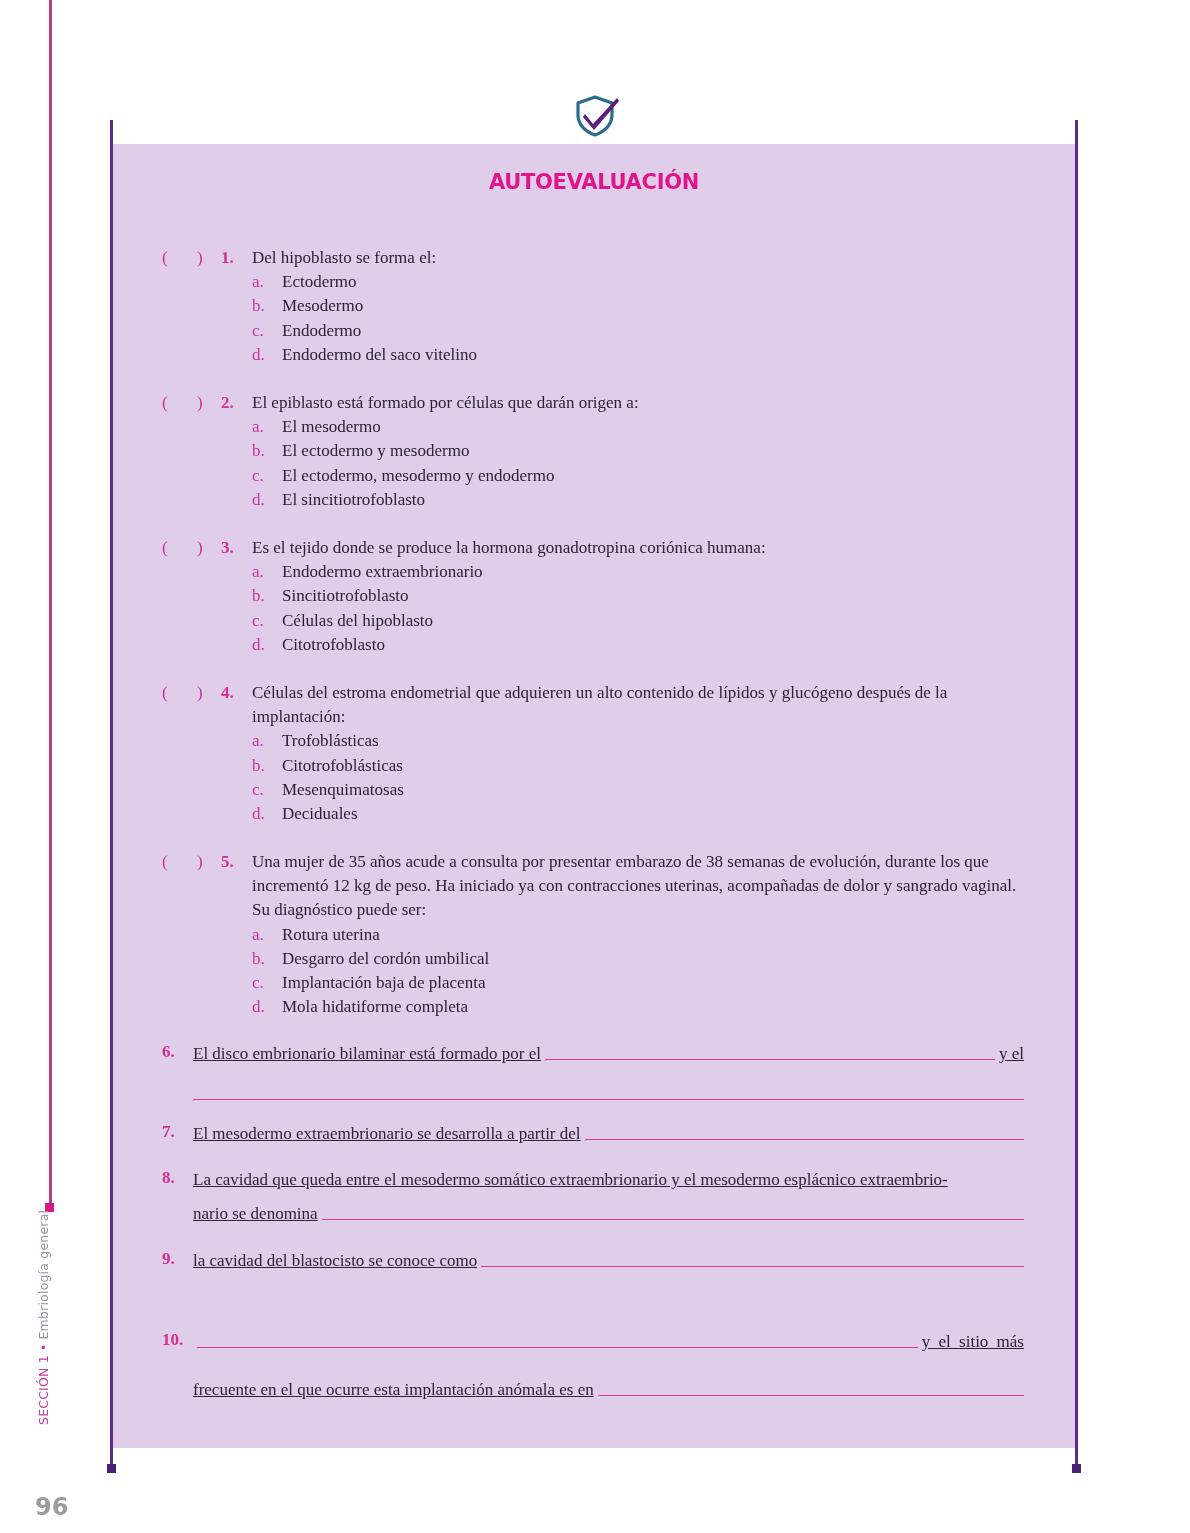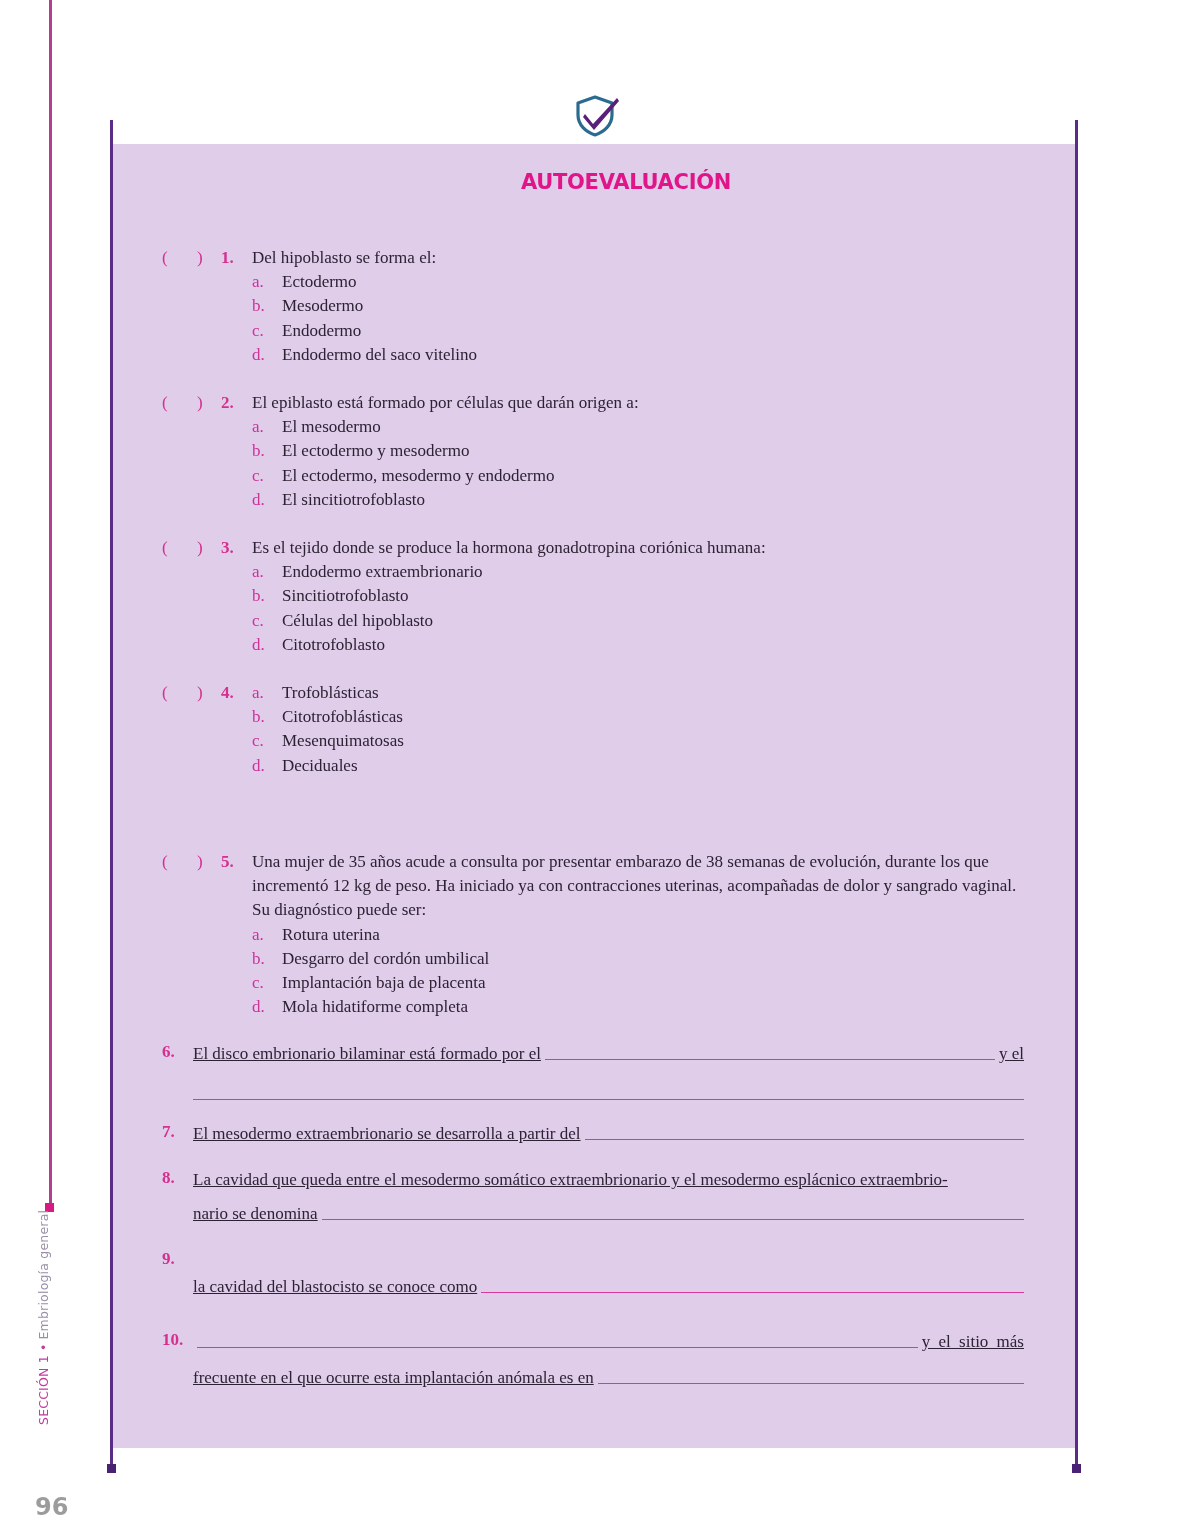"AUTOEVALUACIÓN" .title { margin-left: 32px -> none }
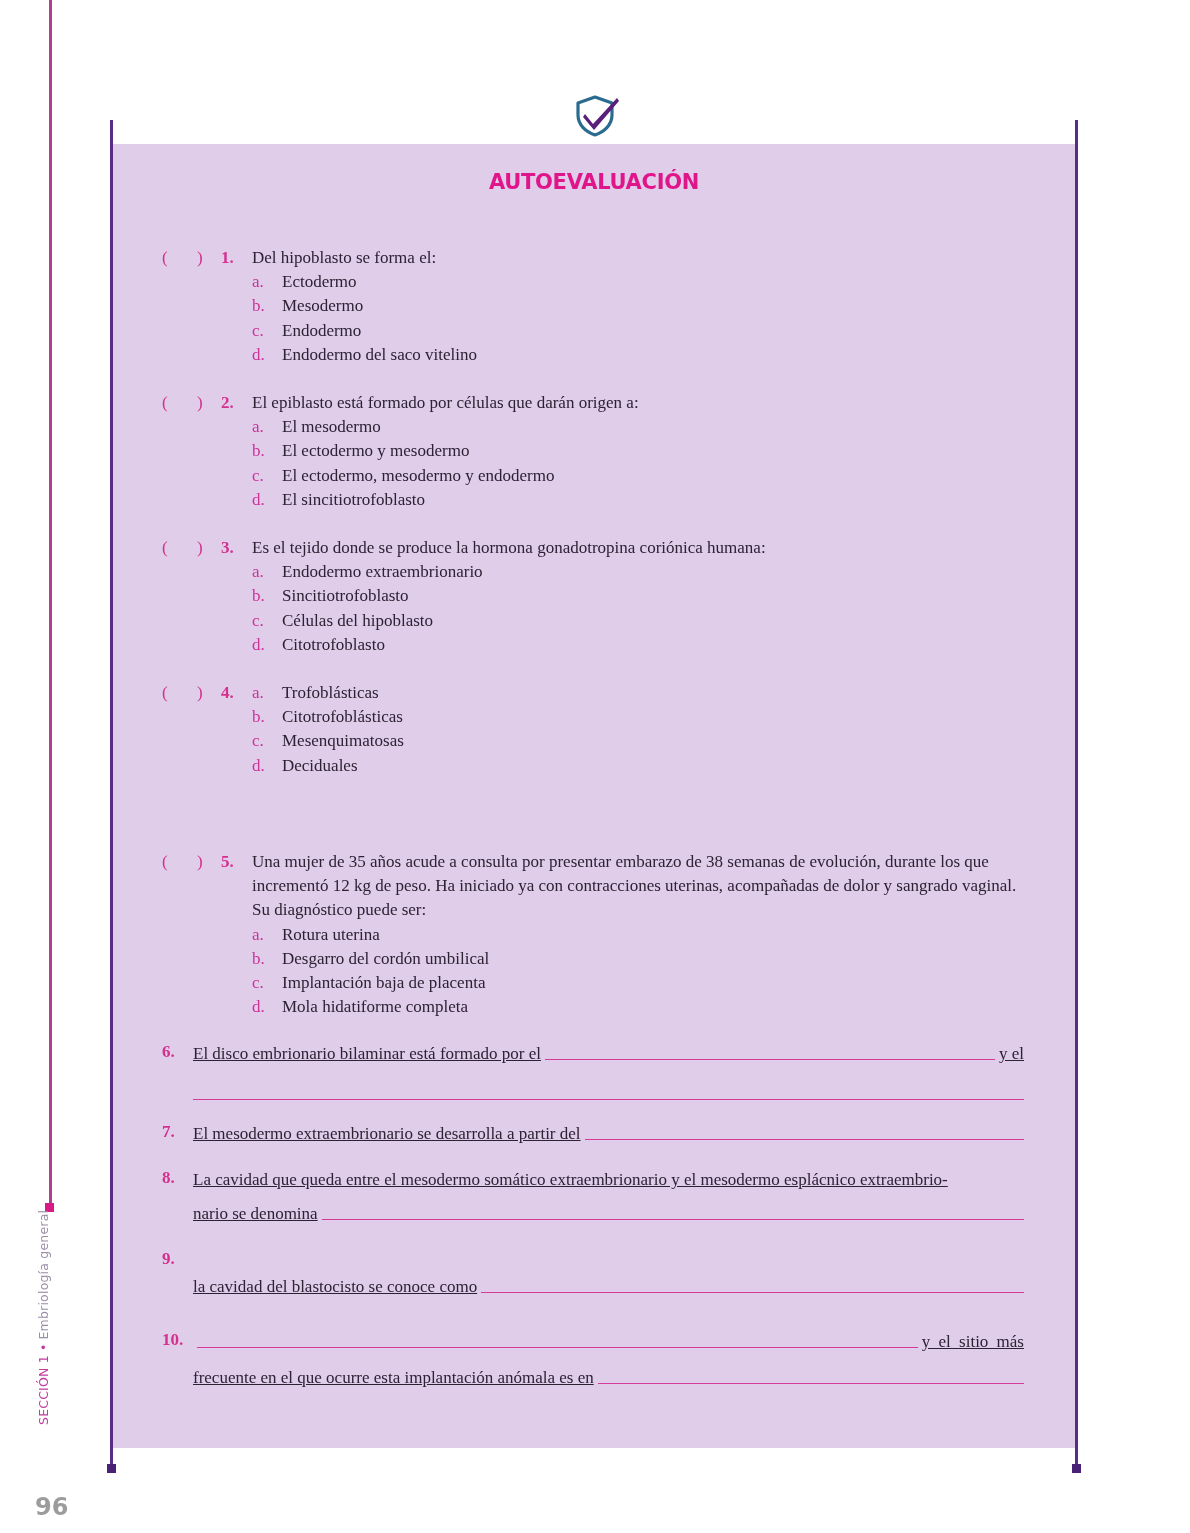"Células del estroma endometrial que" div.stem { html: none -> <div>Células del estroma endometrial que adquieren un alto contenido de lípidos y glucógeno después de la implantación:</div> }
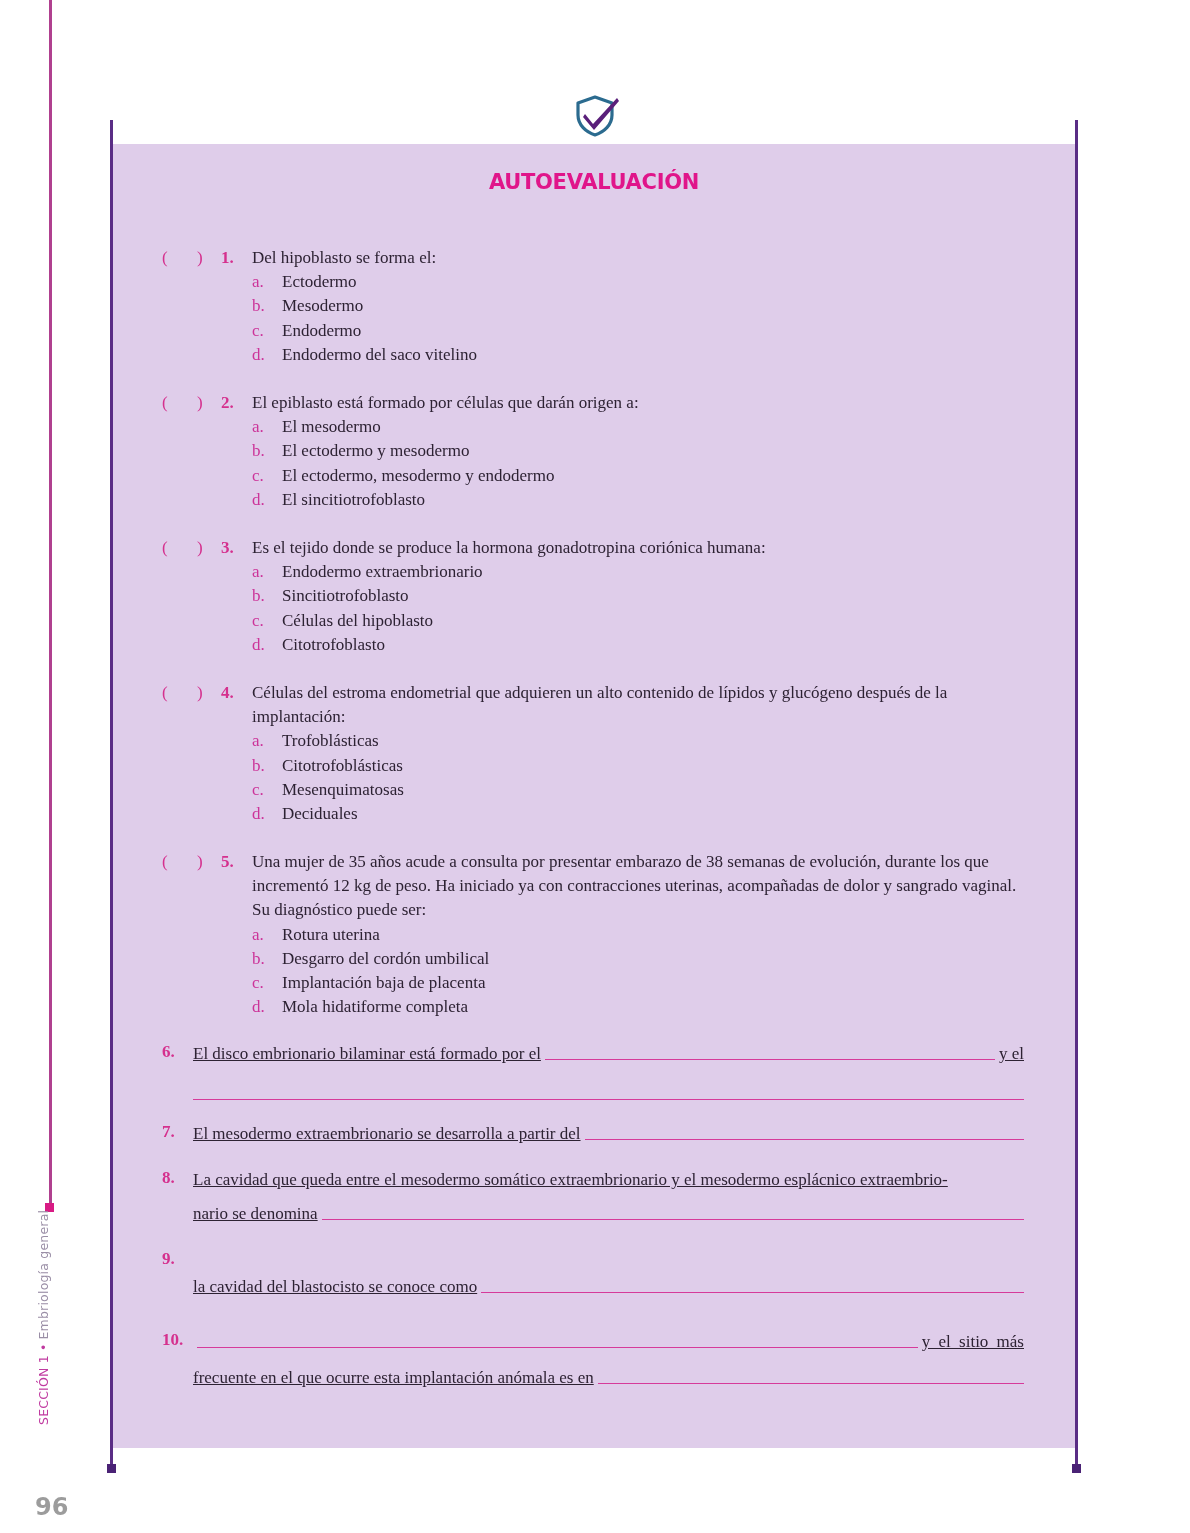"la cavidad del blastocisto se" div.line { margin-top: 26px -> 0 }
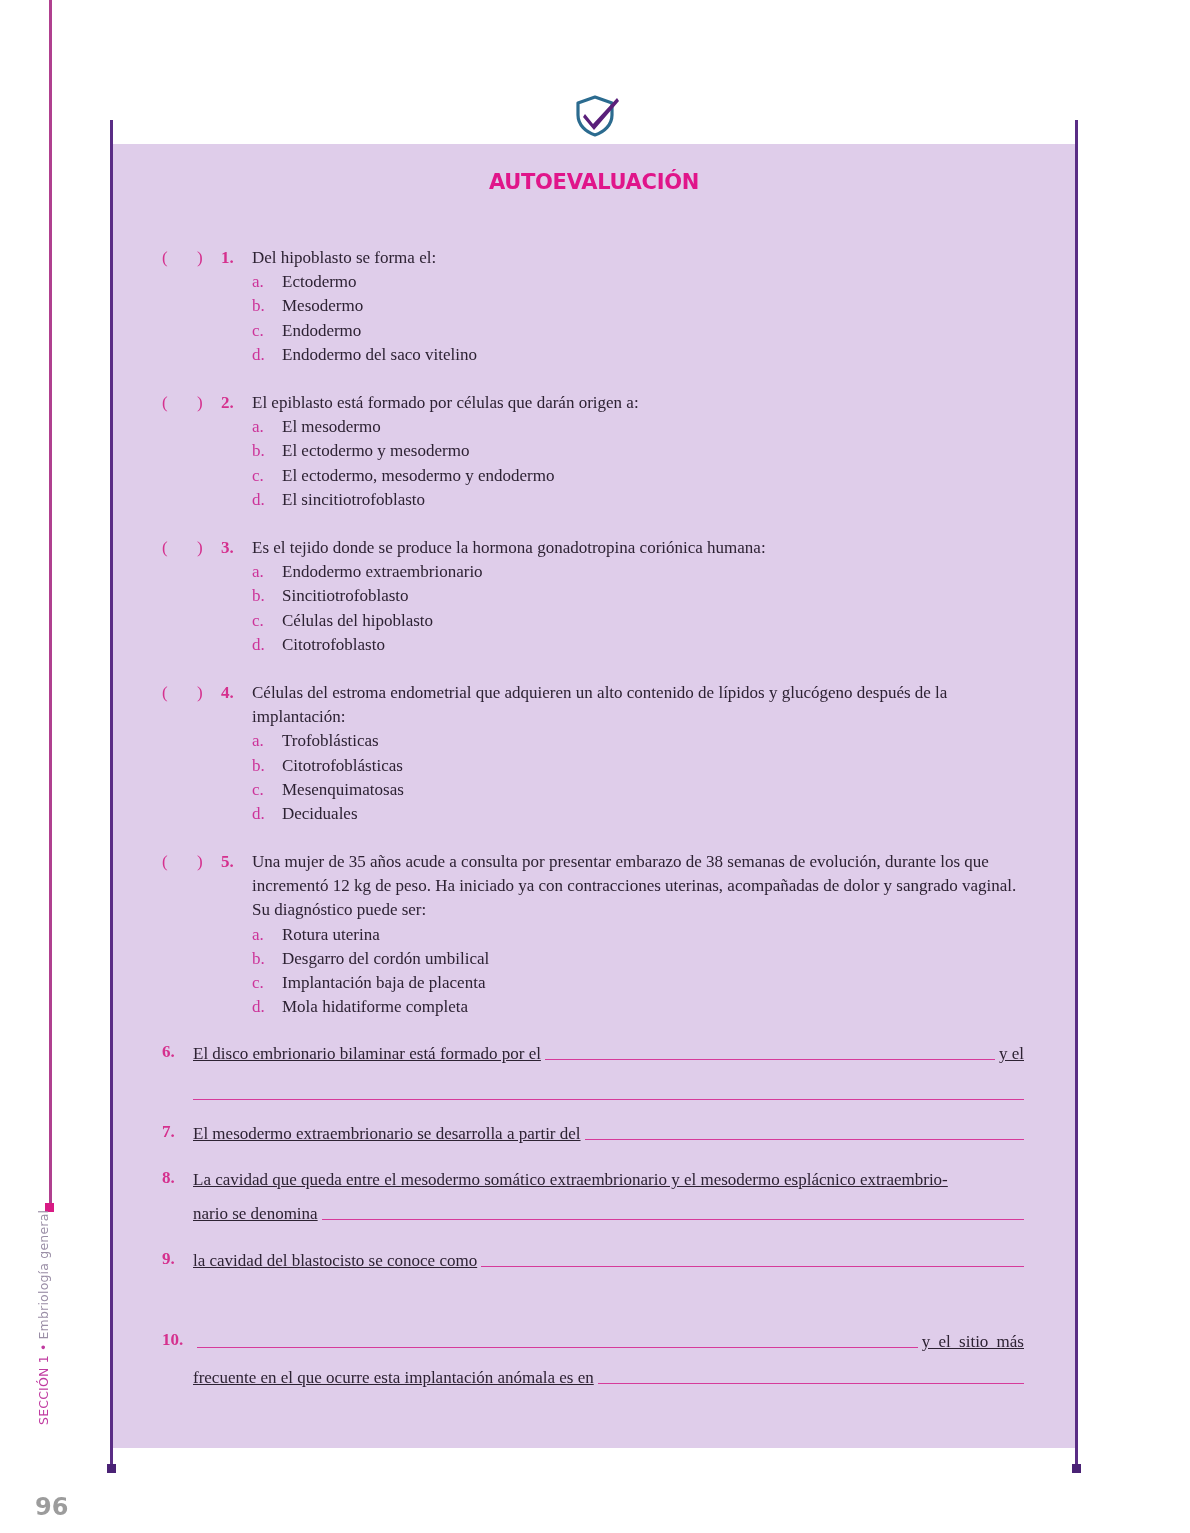"frecuente en el que ocurre" div.line { margin-top: 12px -> 24px }
